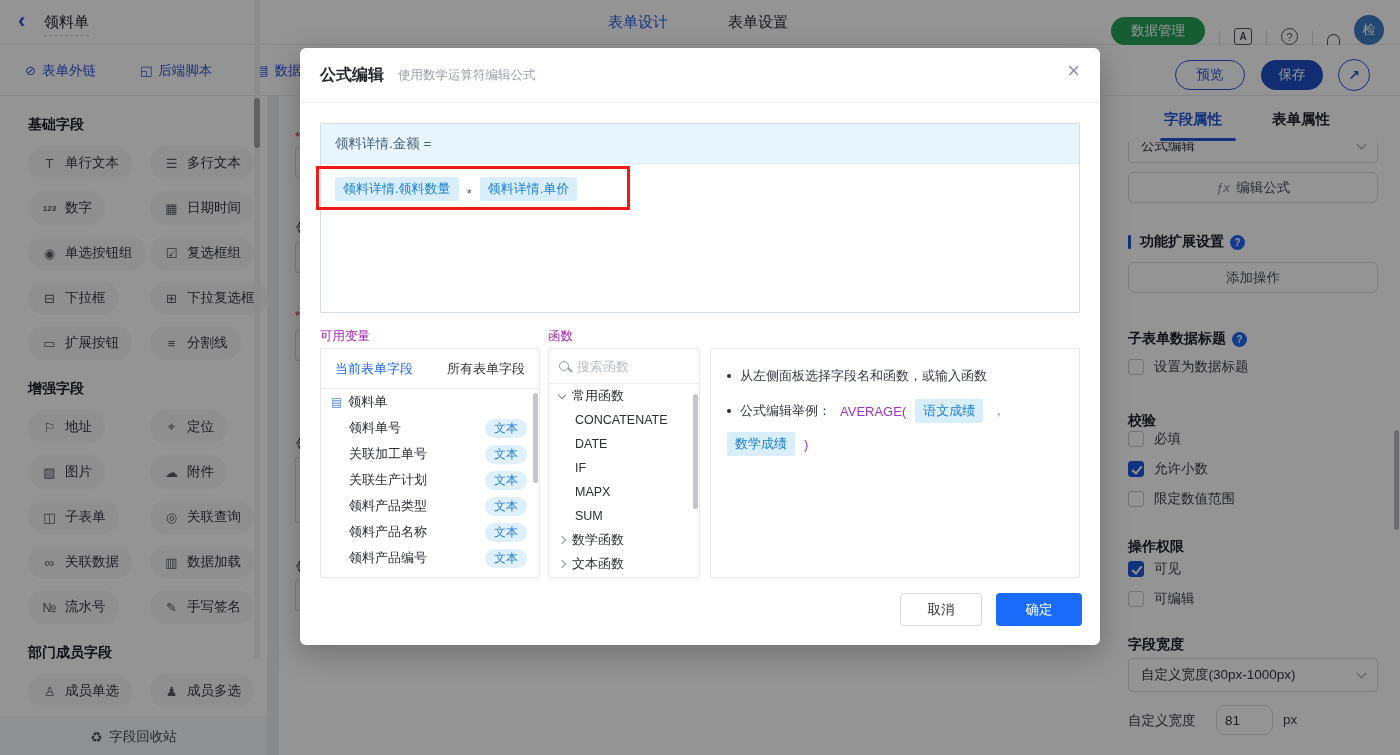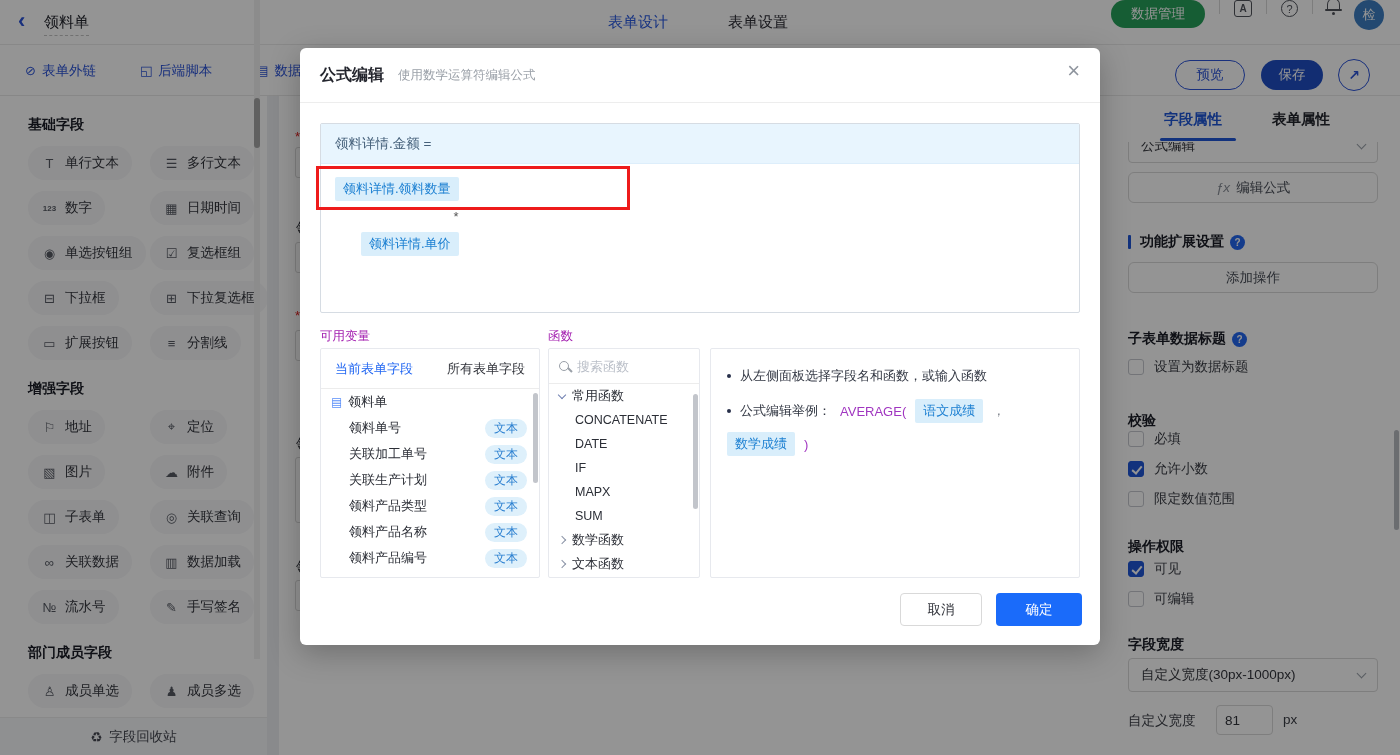"数据管理" .top-right { align-items: flex-start -> flex-end }
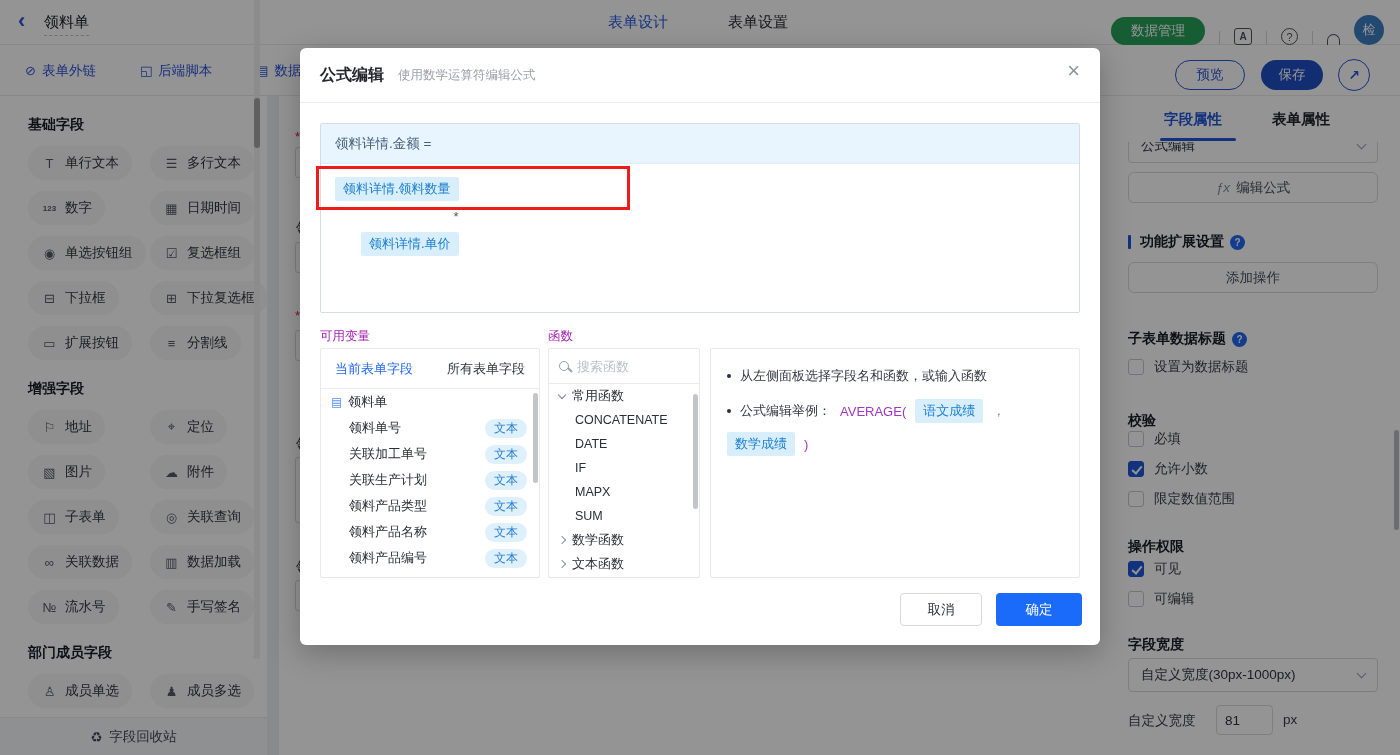"领料详情.领料数量" .fx-body { flex-direction: column -> none }
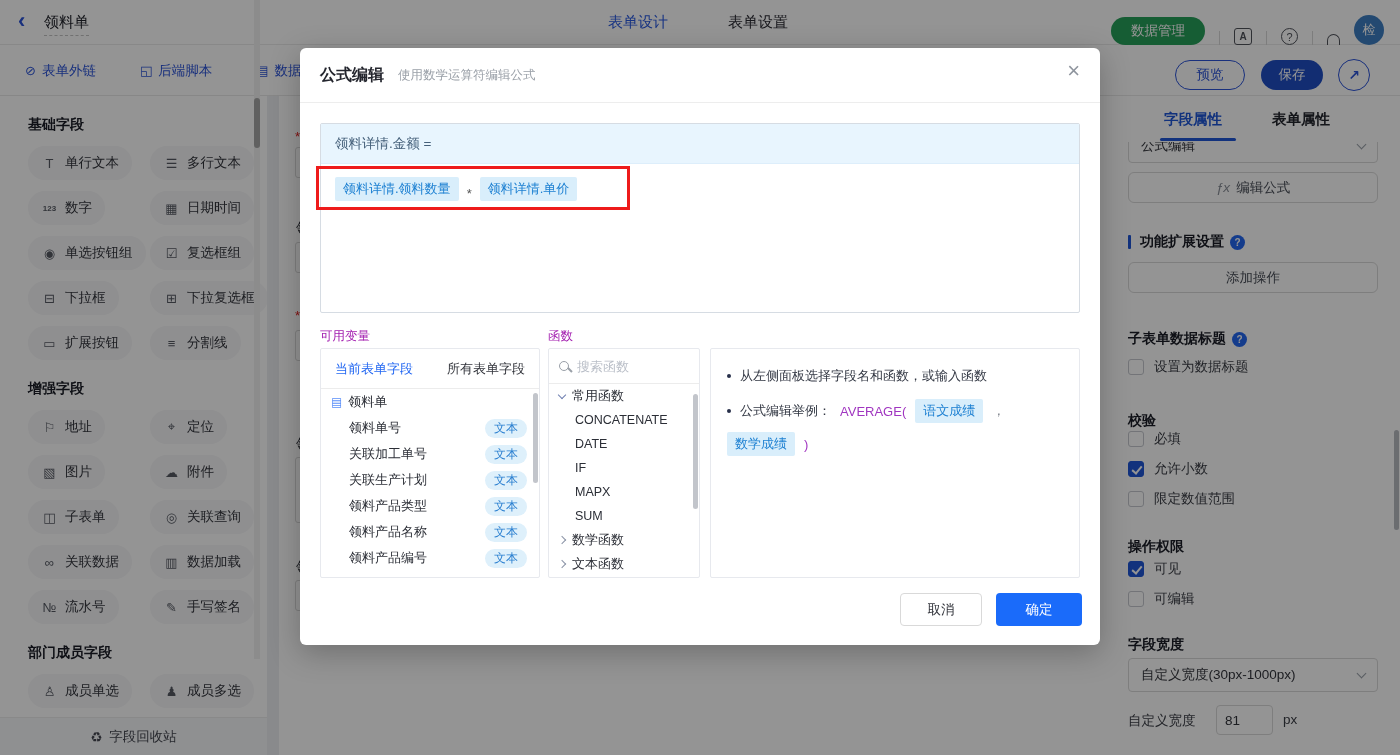"81" .cw-input { border-radius: 4px -> 9px }
